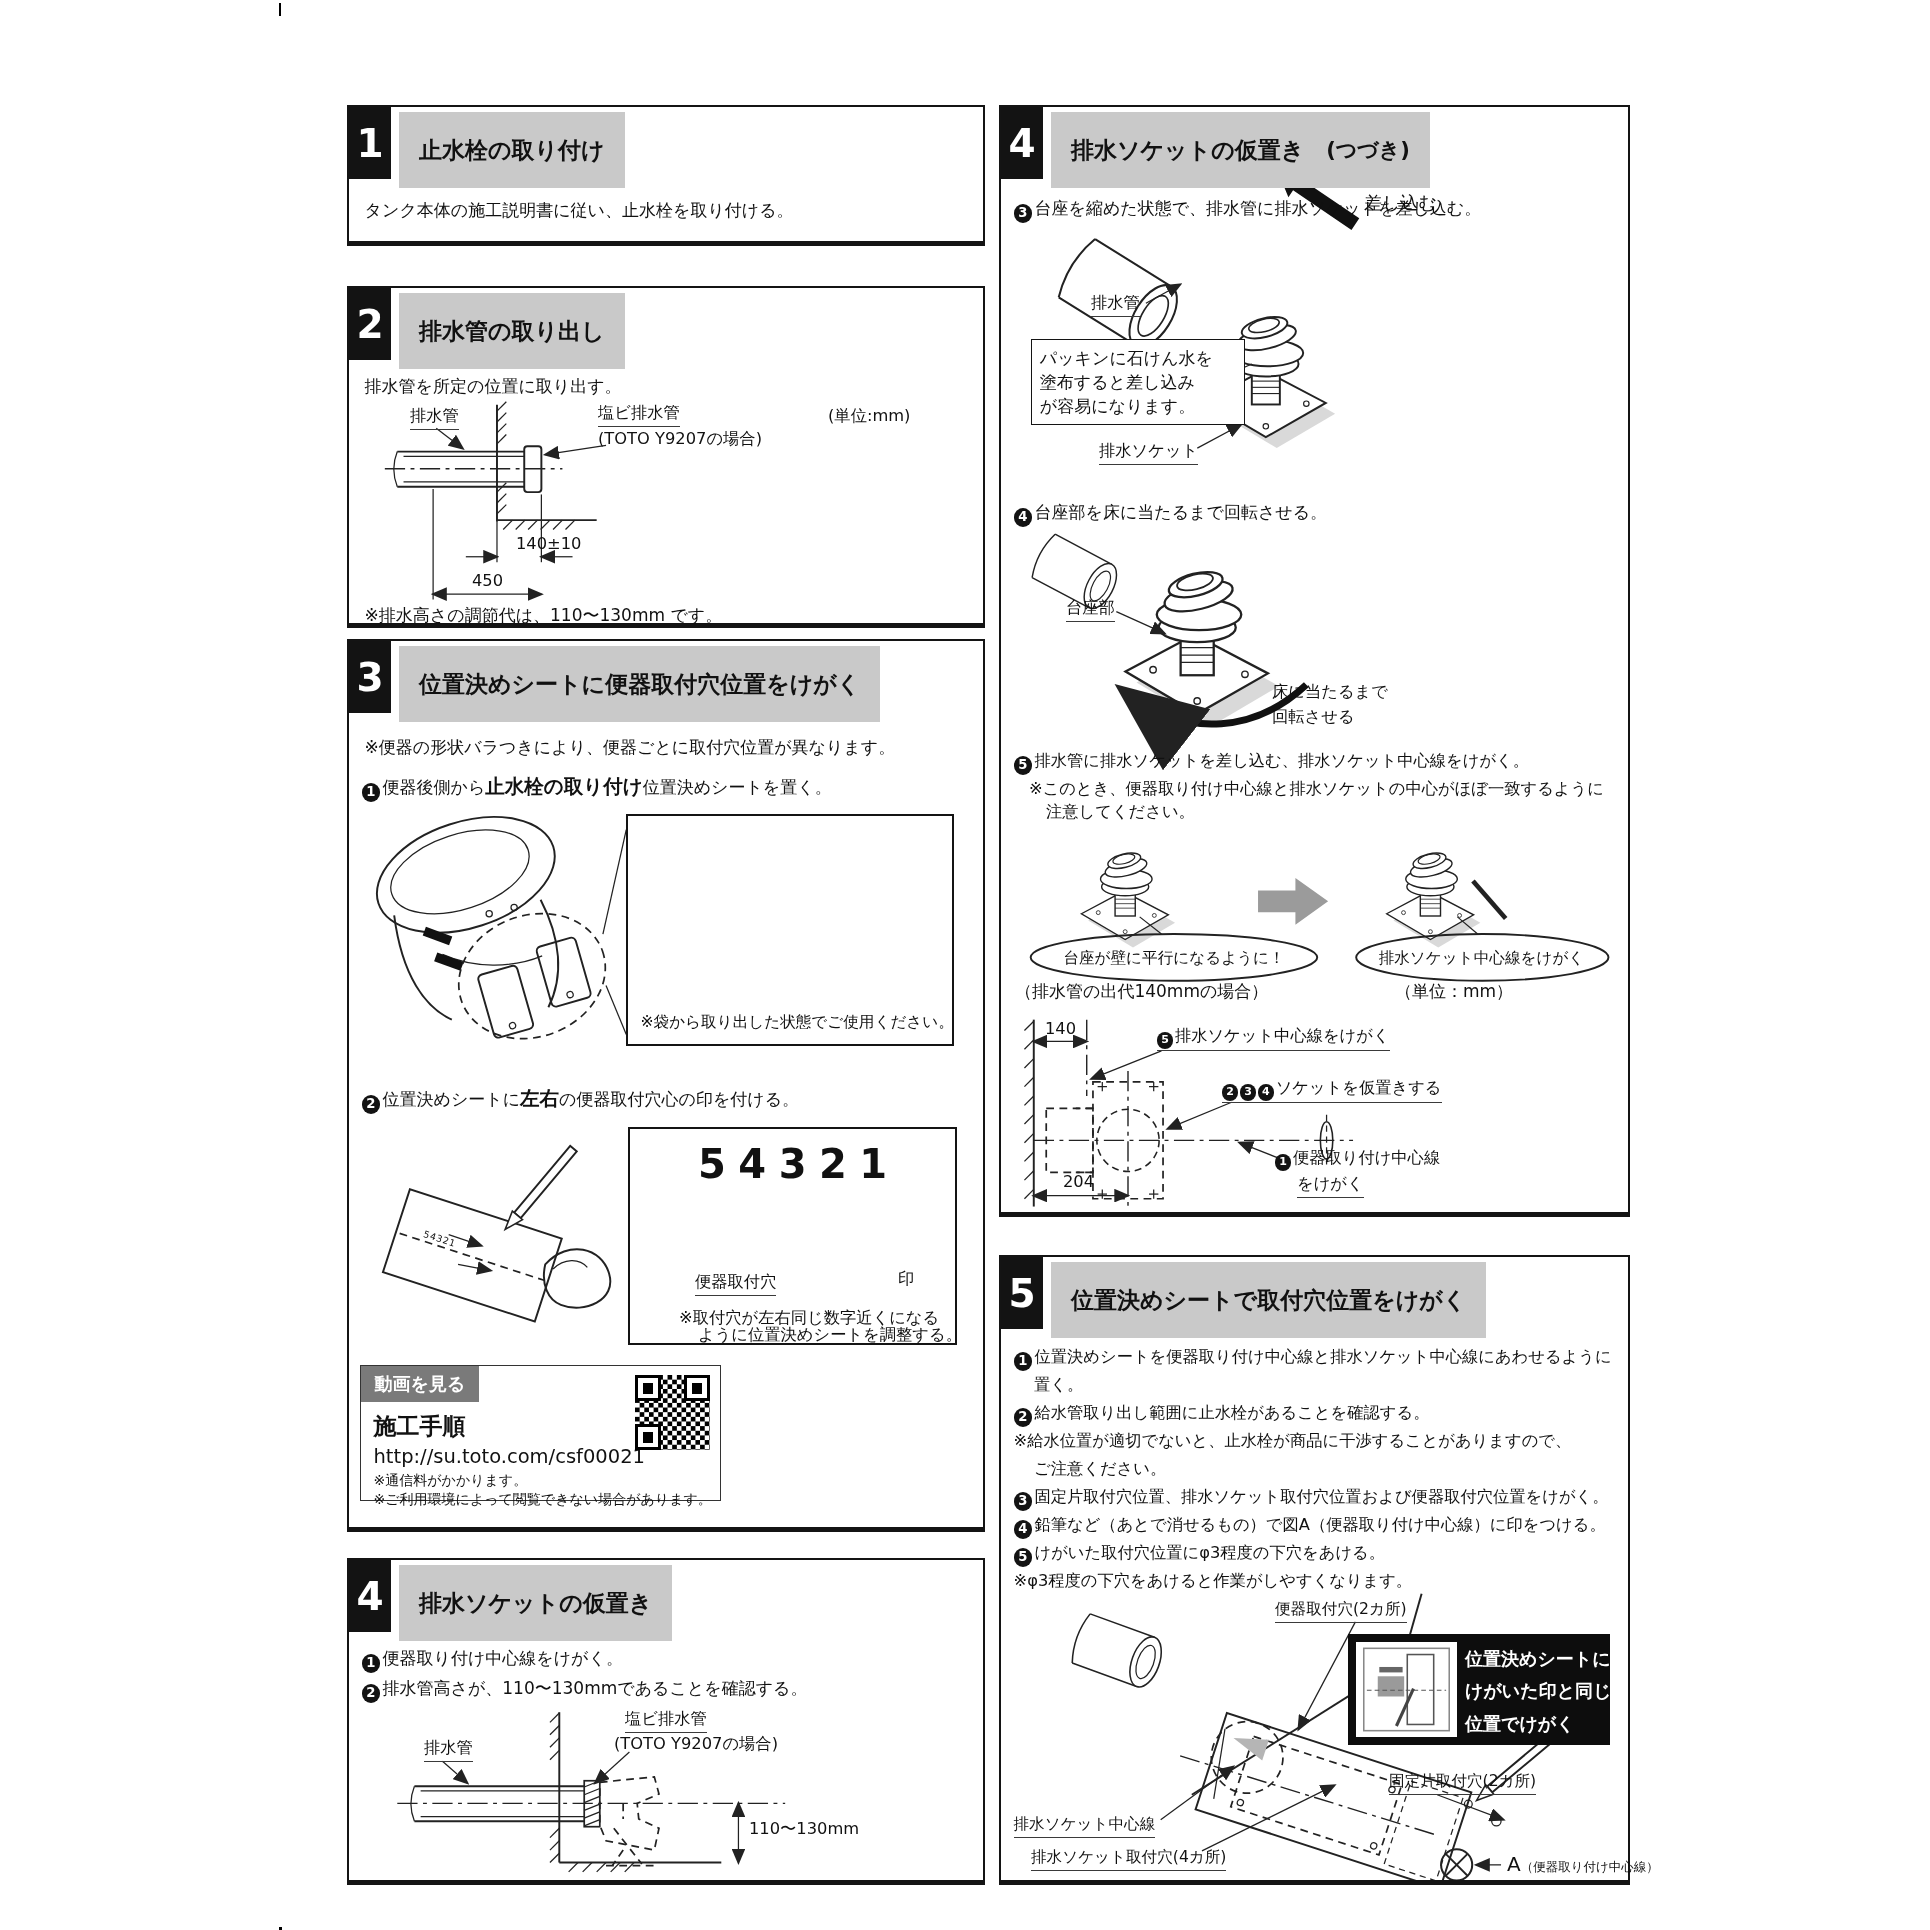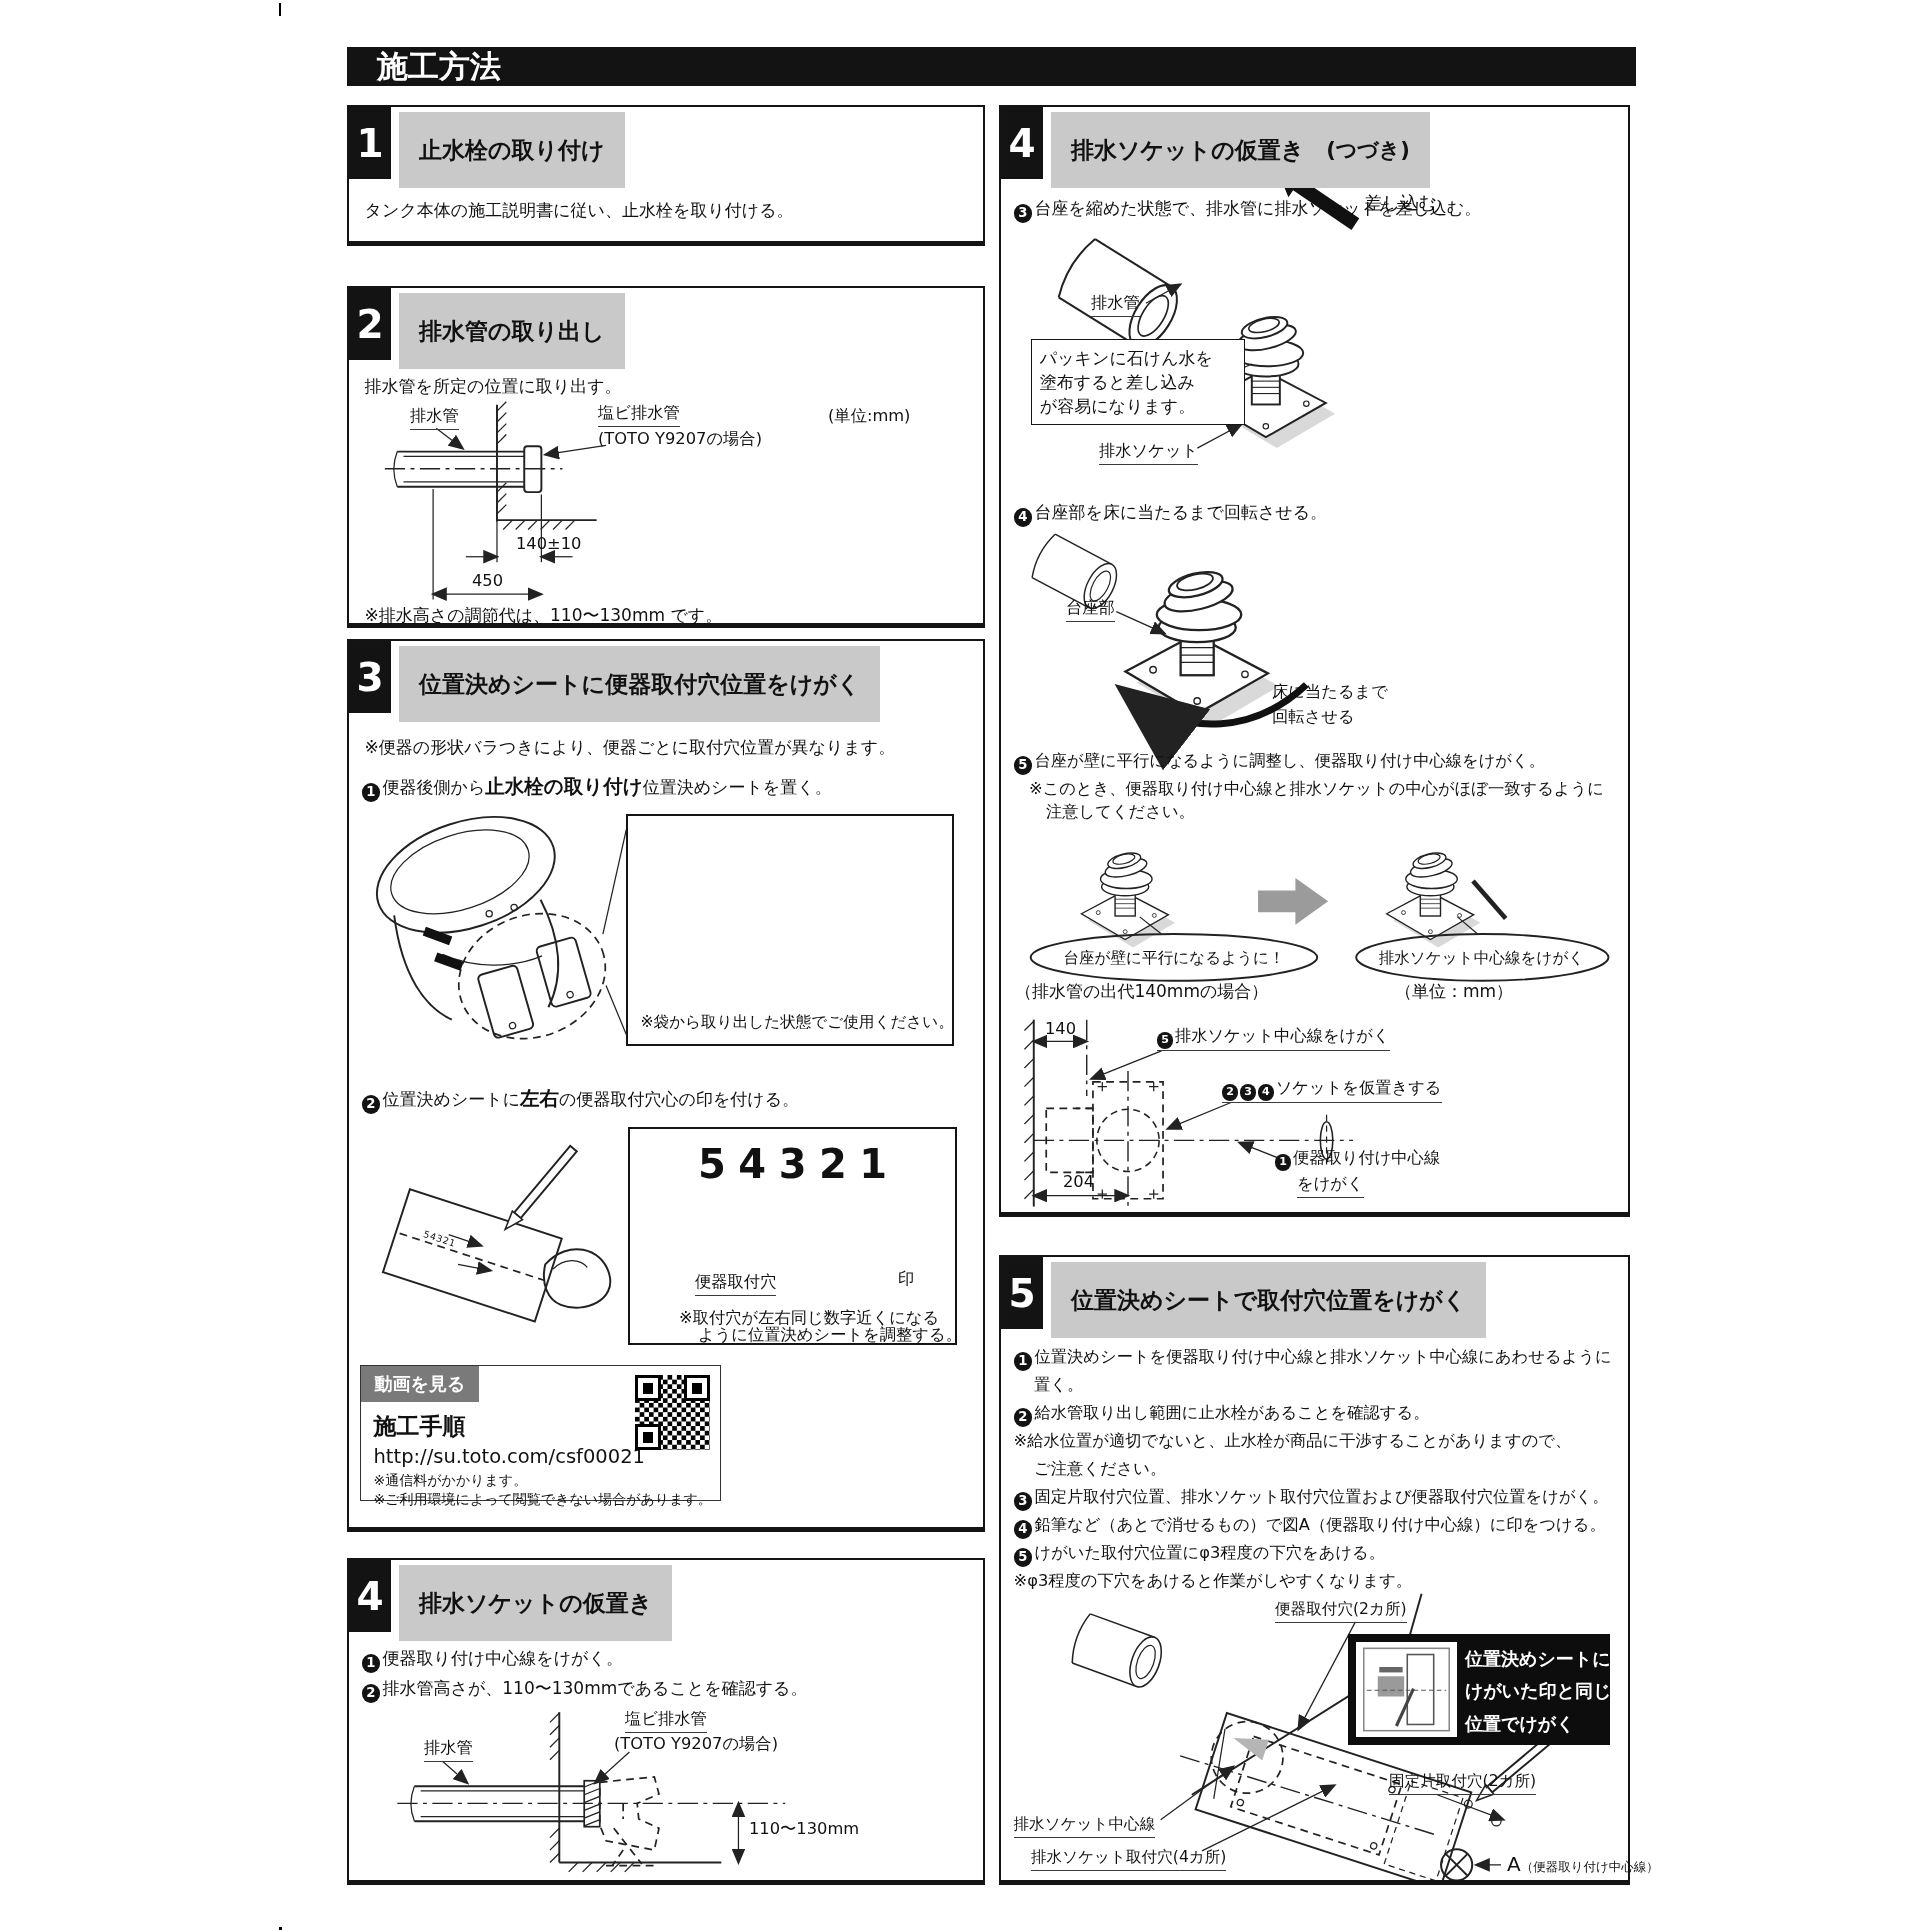"施工方法" div.banner { html: <div>施工方法</div> -> none }
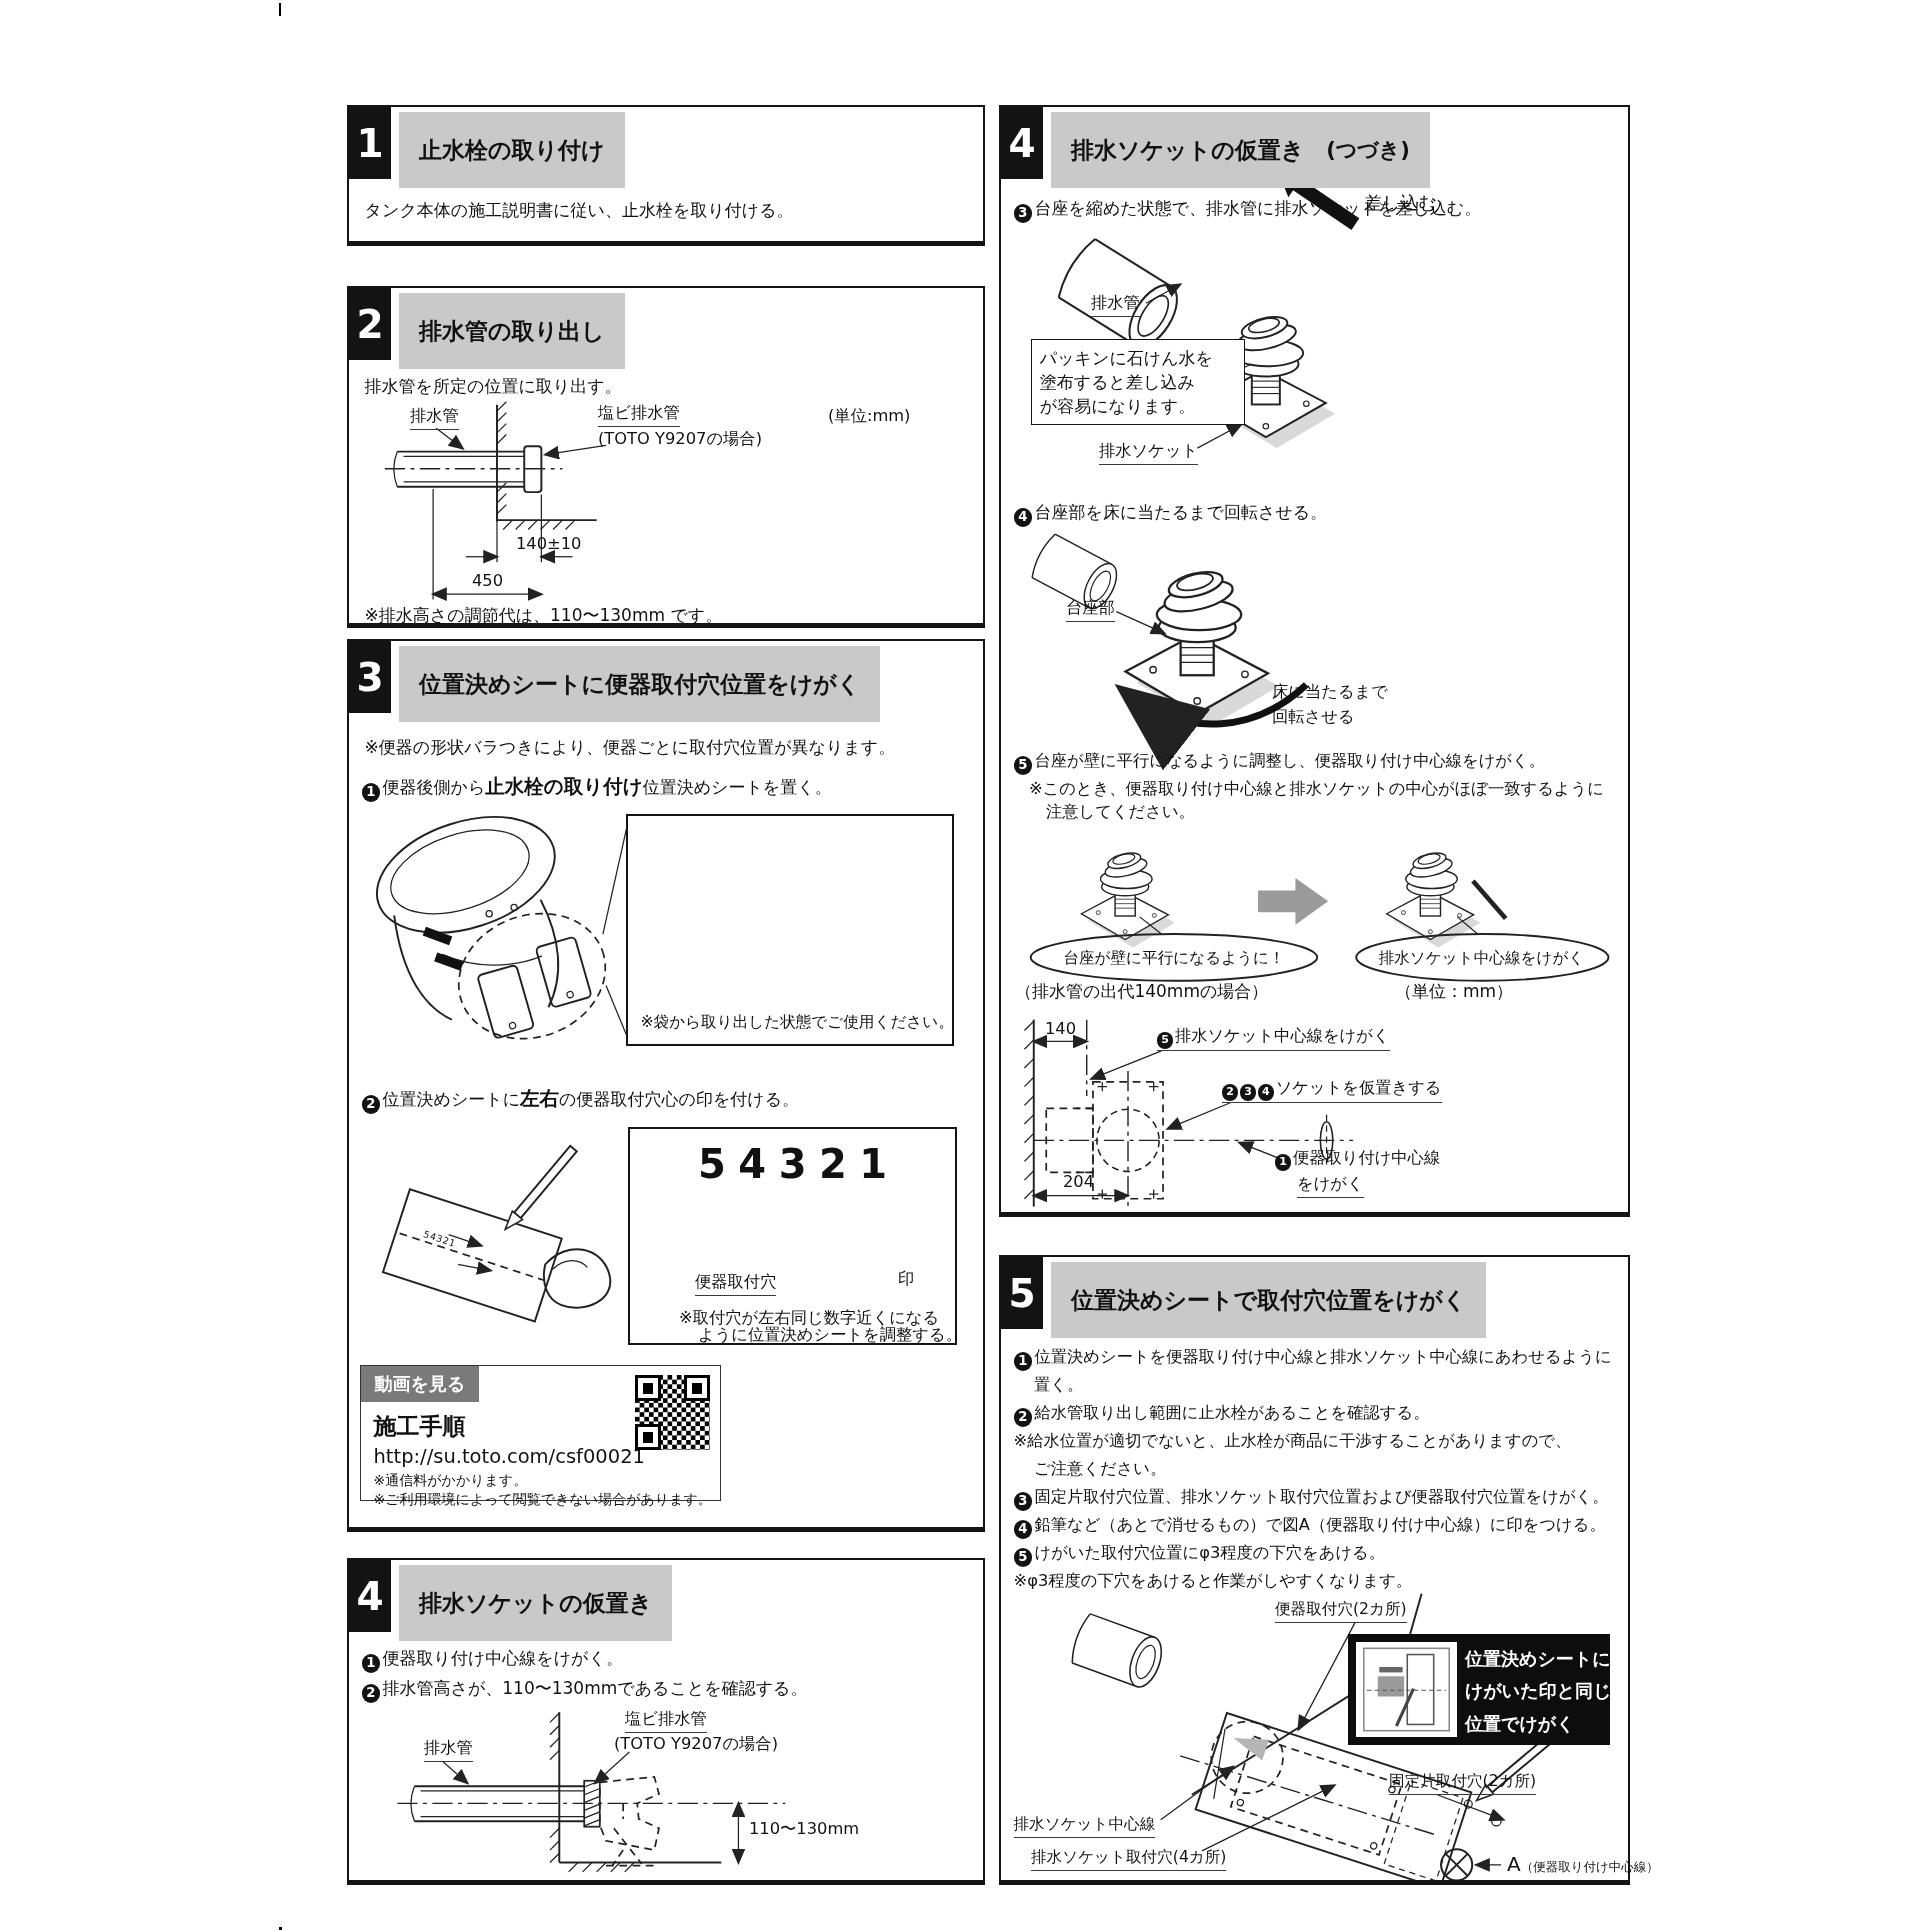"台座が壁に平行になるように調整し、便器取り付け中心線をけがく。" span.s21 { text: 台座が壁に平行になるように調整し、便器取り付け -> 排水管に排水ソケットを差し込む、排水ソケット }
